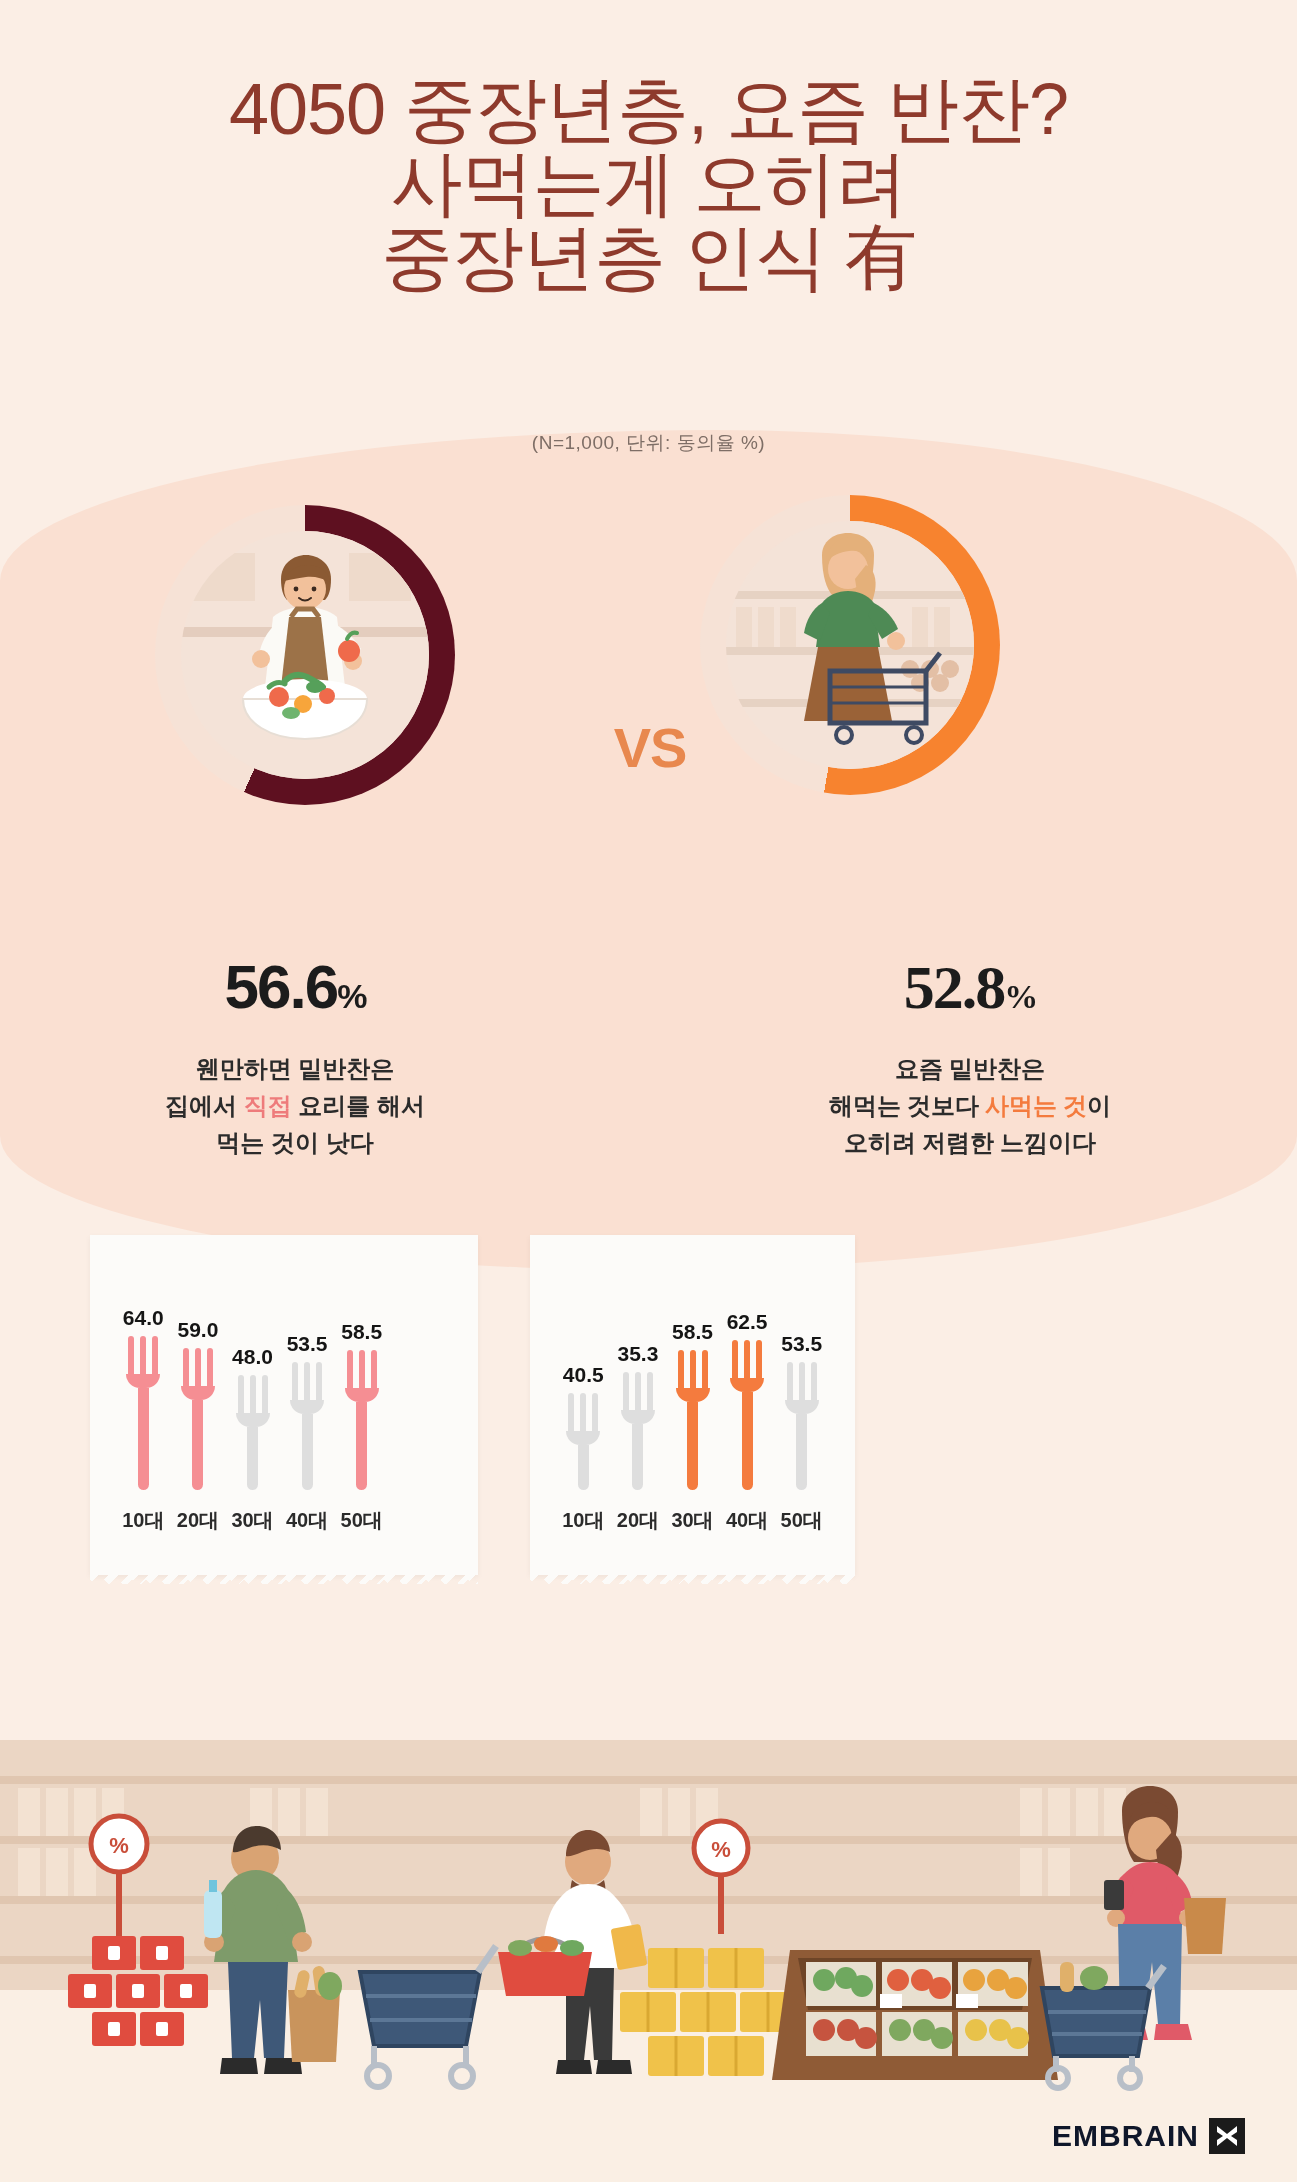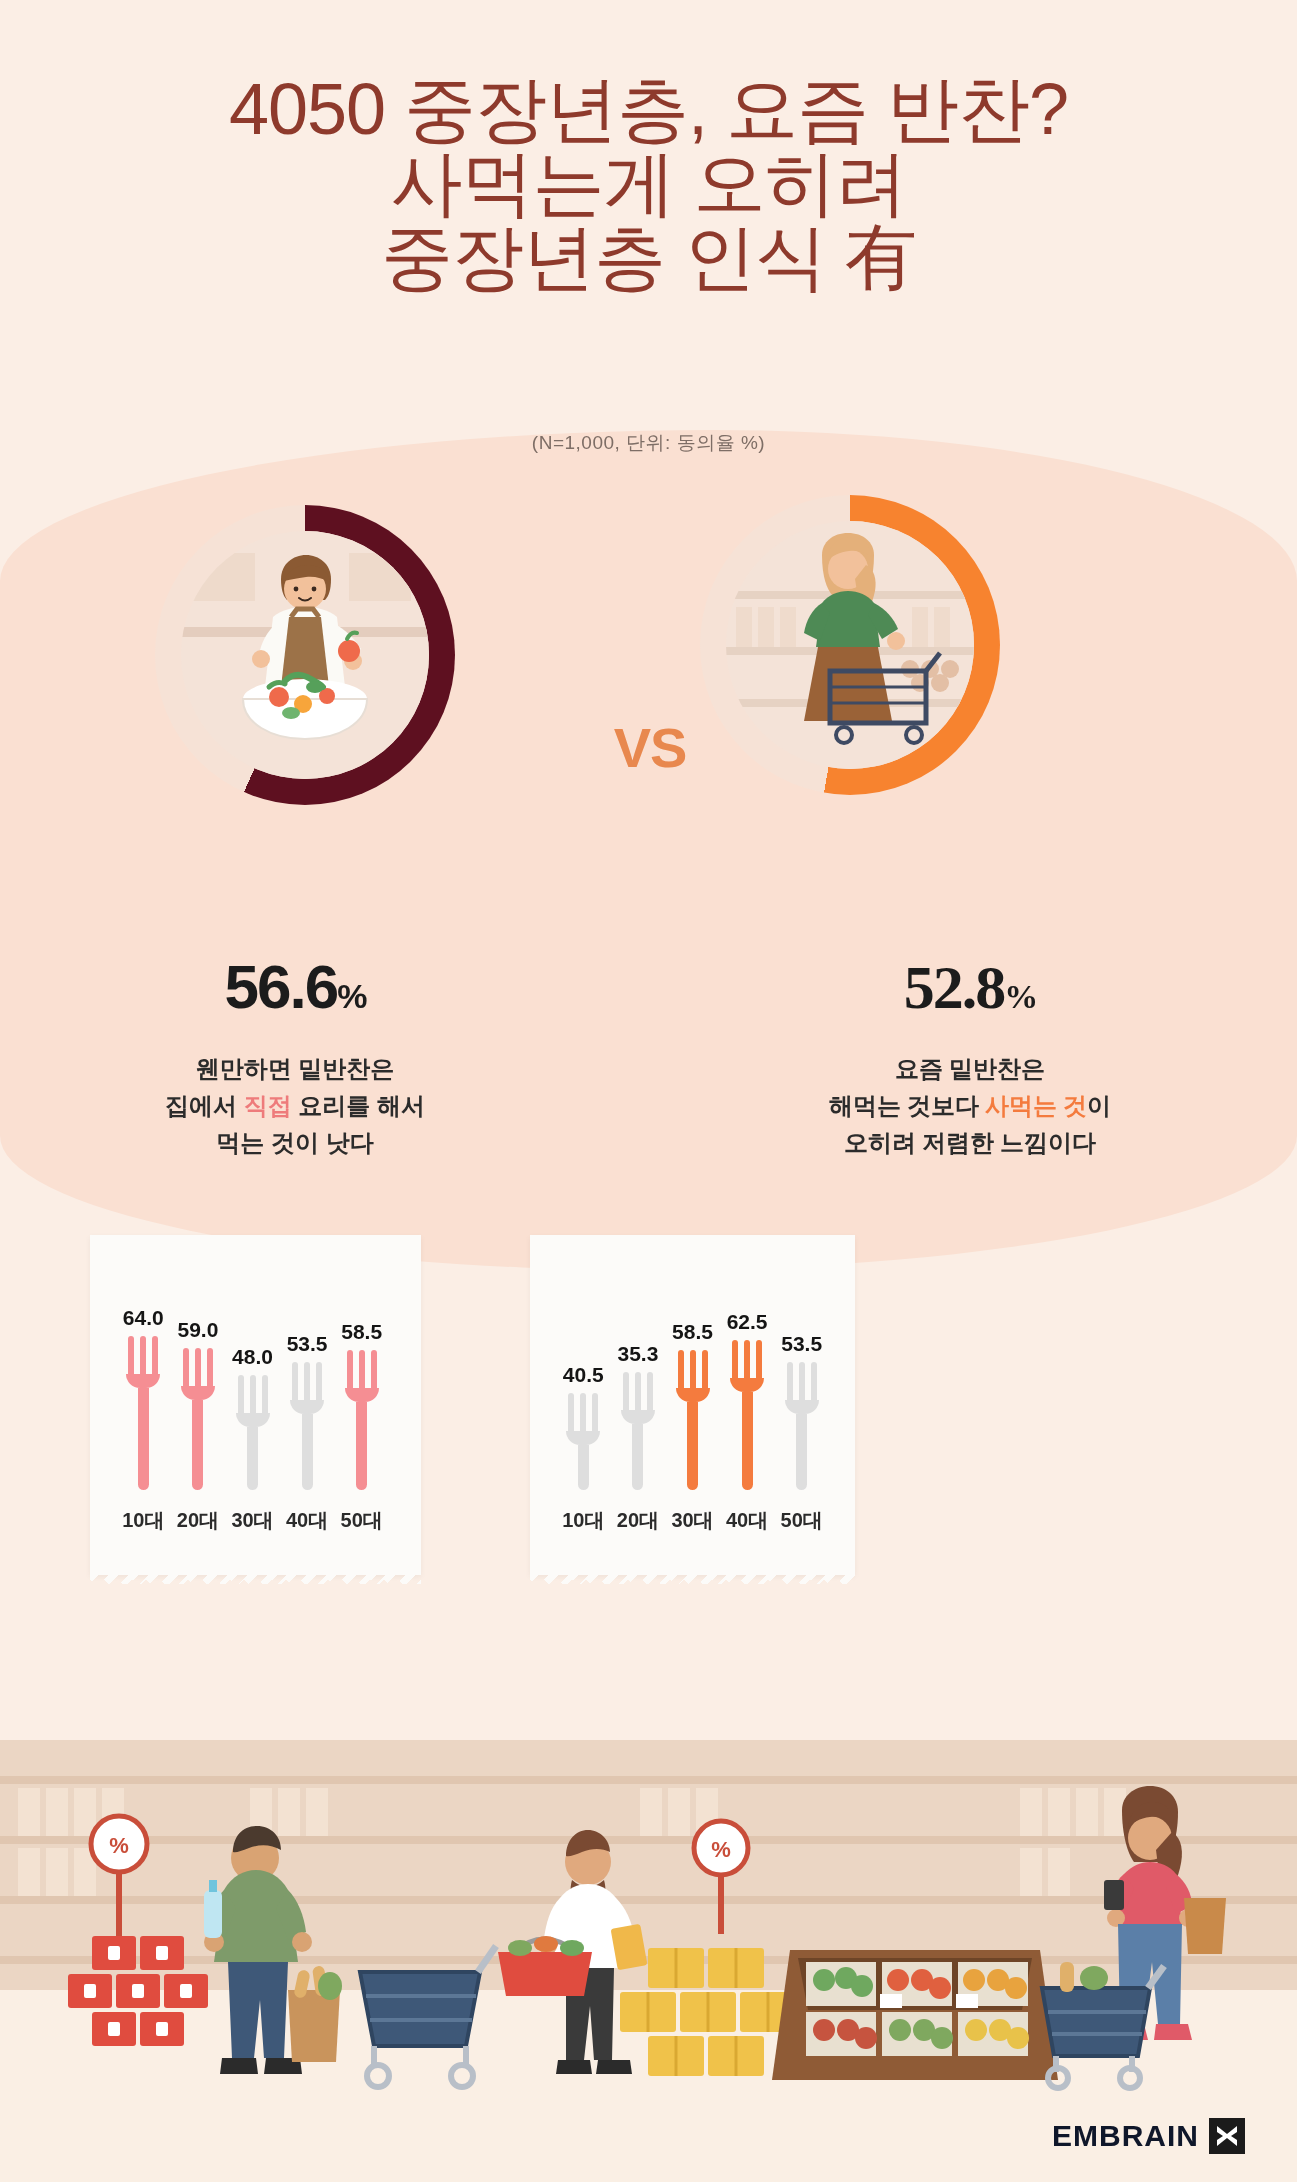"64.0" #card-left { width: 331px -> 388px }
